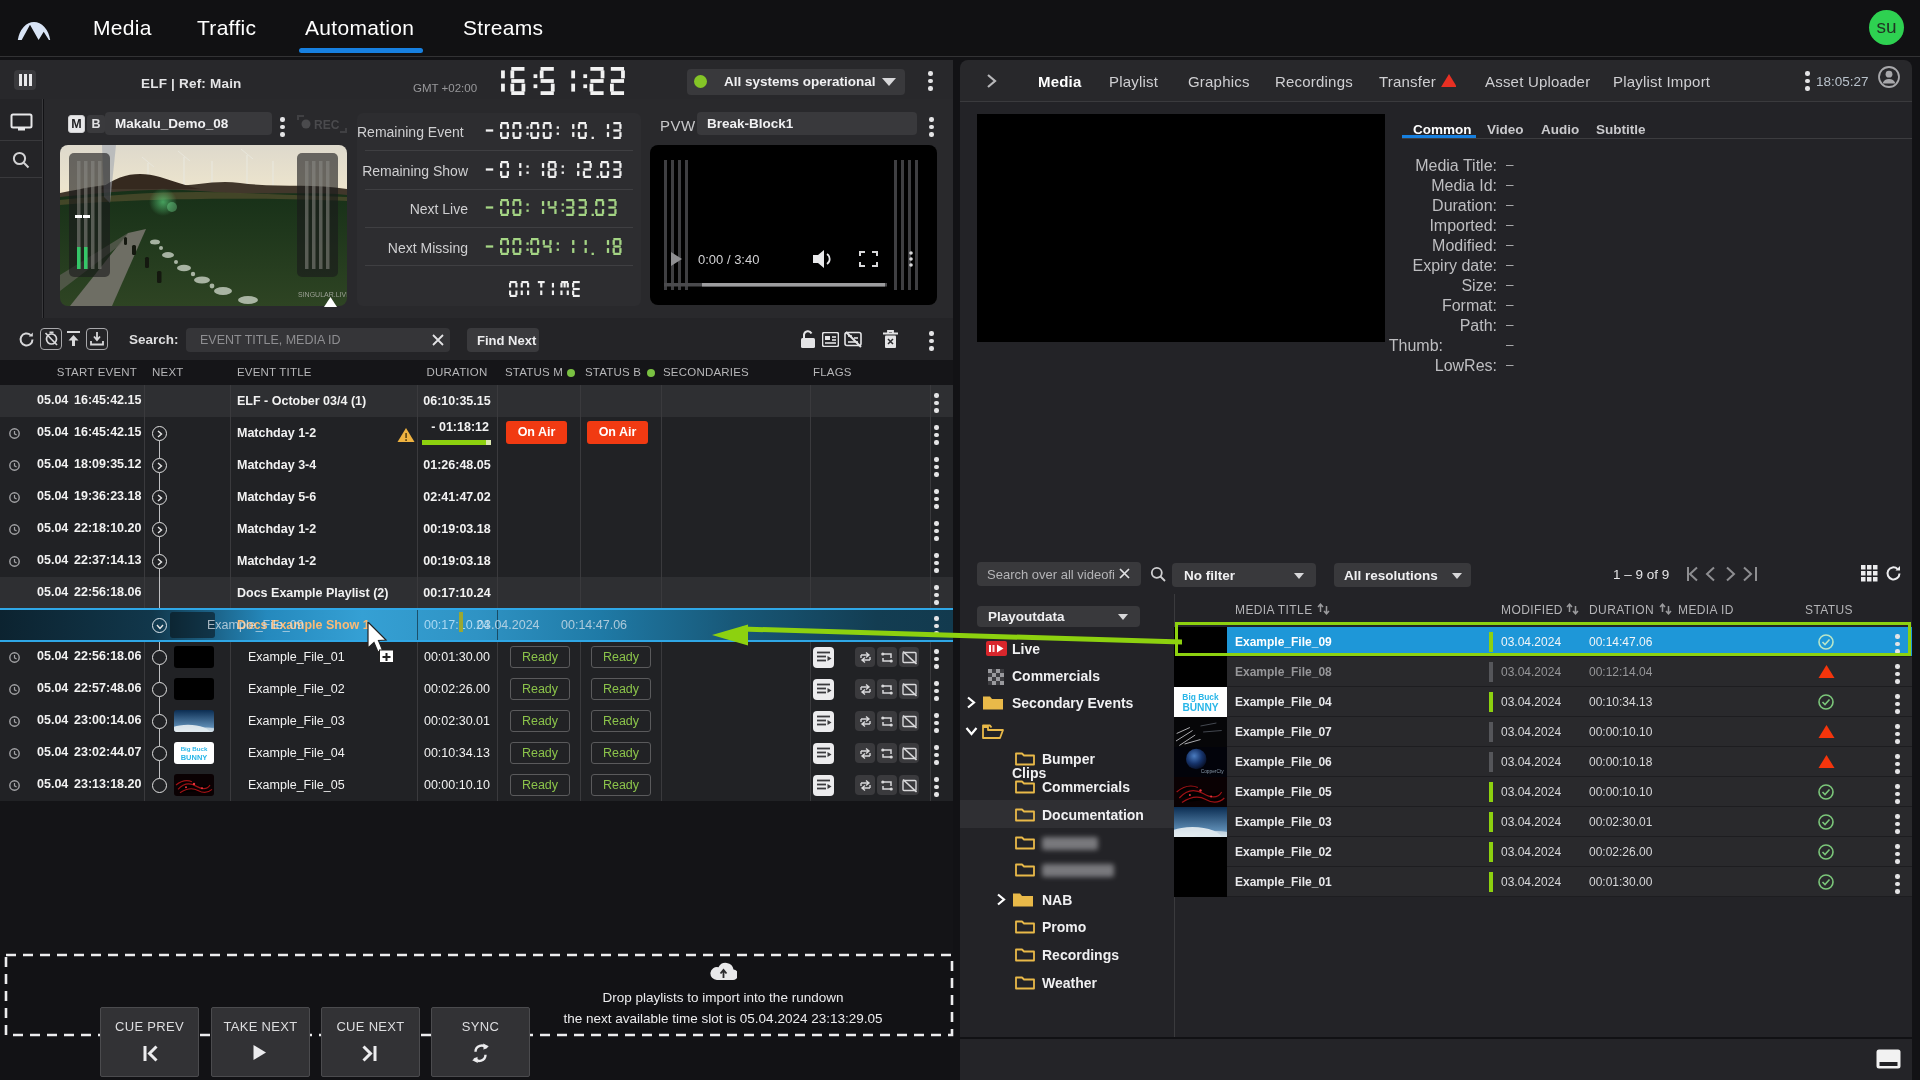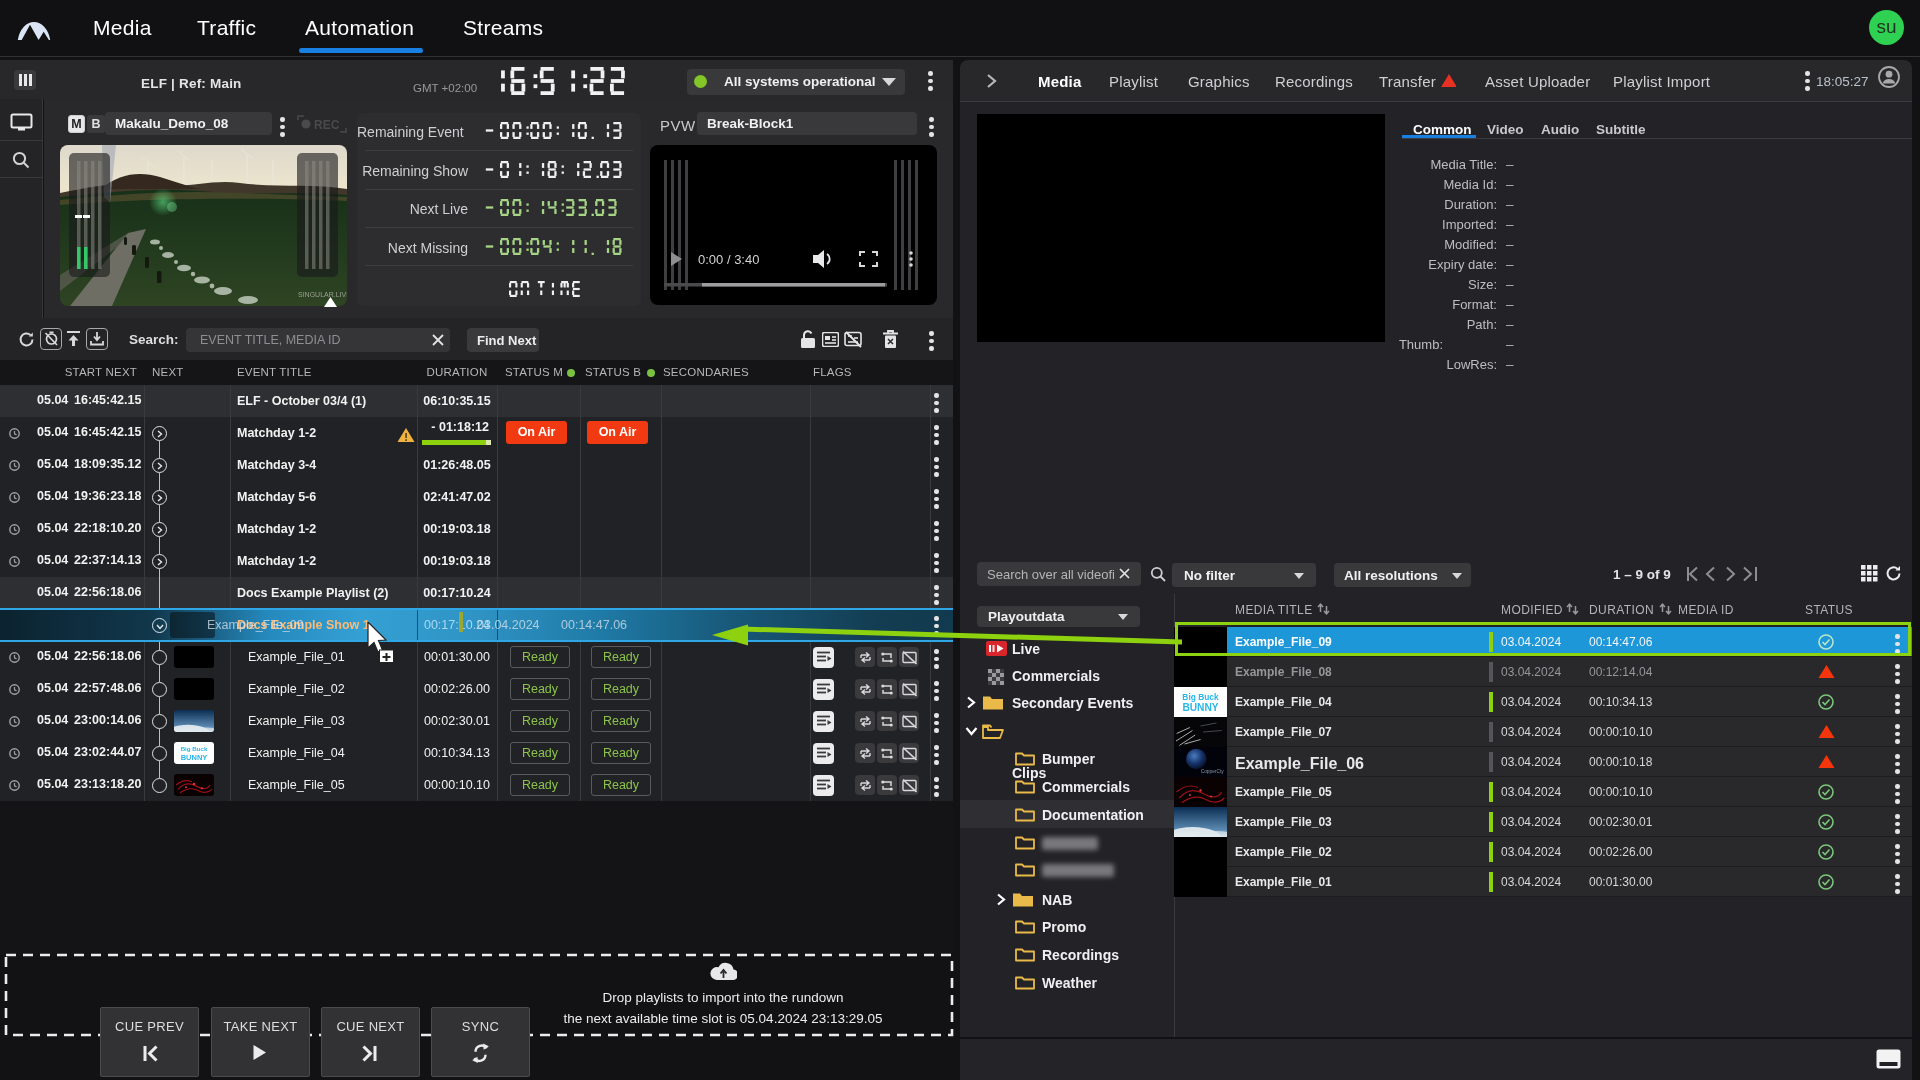"Media Title:" .meta-label { font-size: 13px -> 16px }
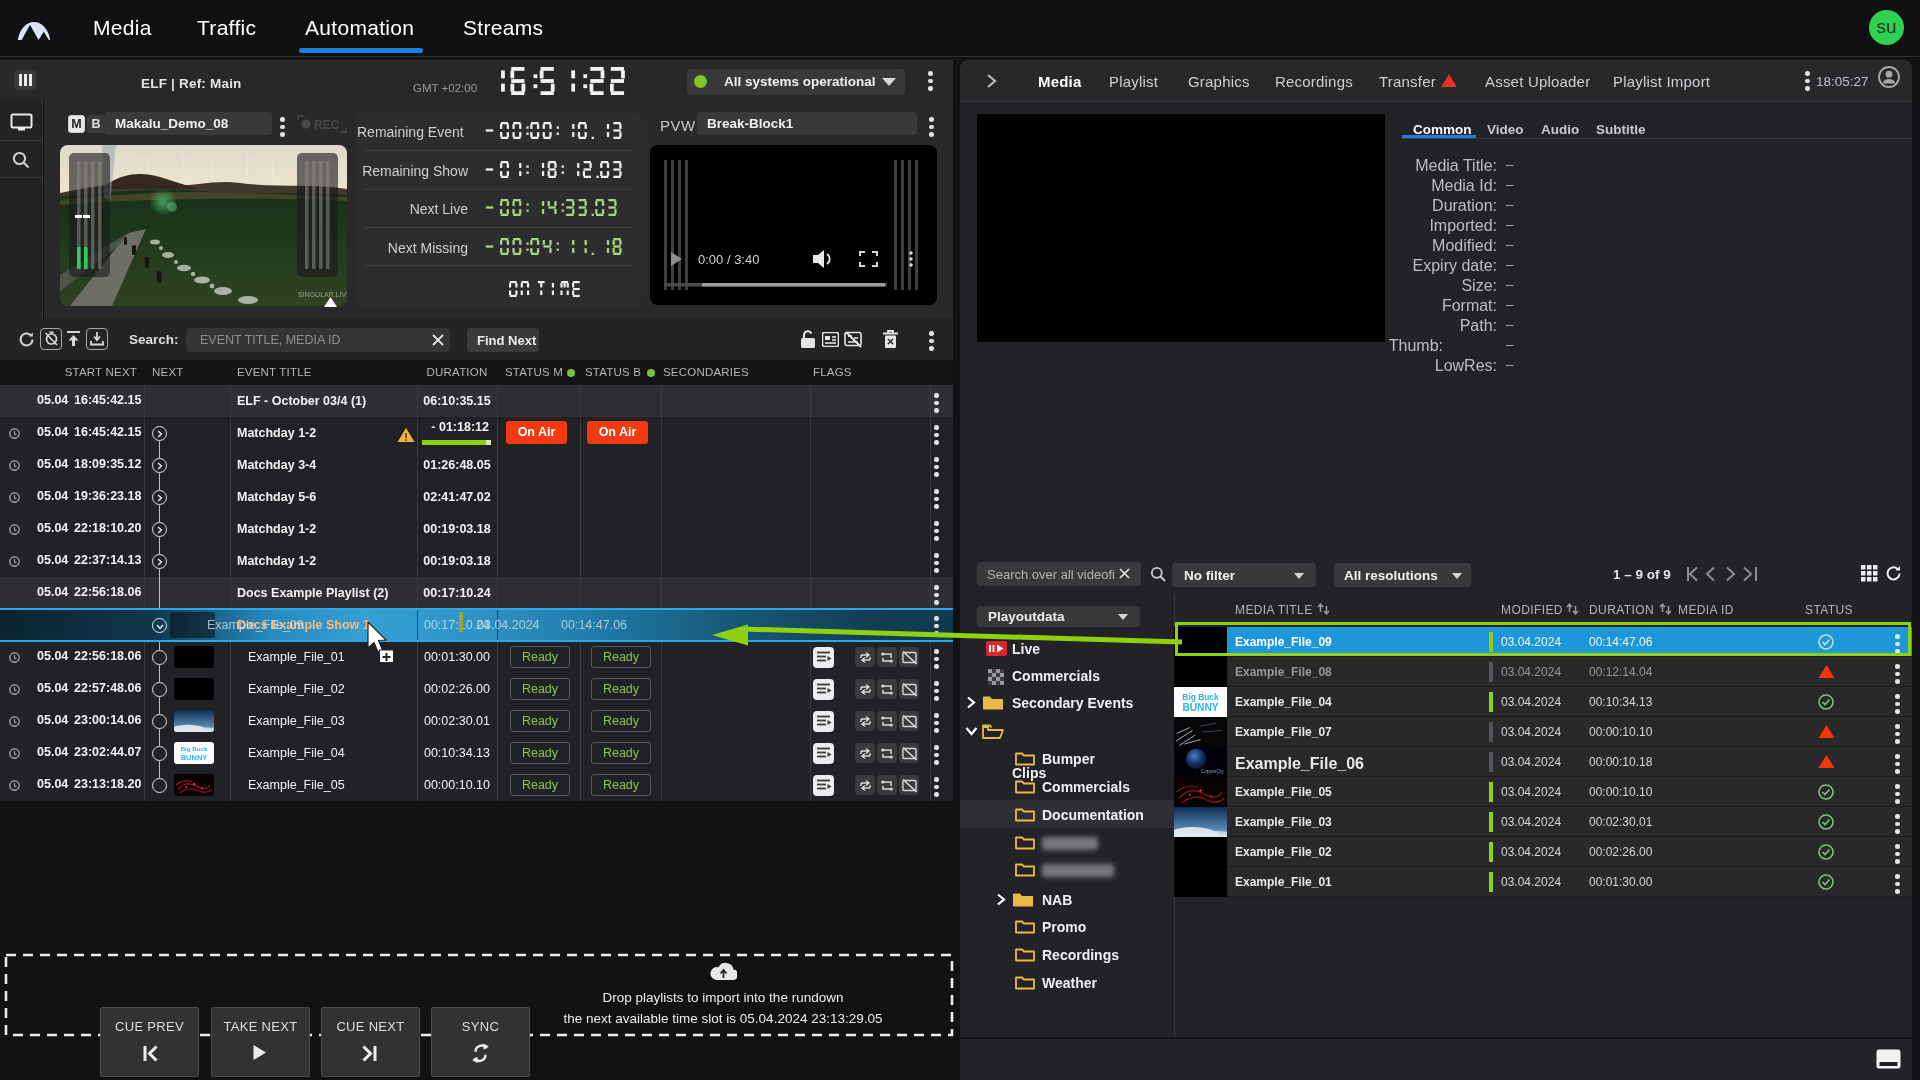"START NEXT" div.hcell { text: NEXT -> EVENT }
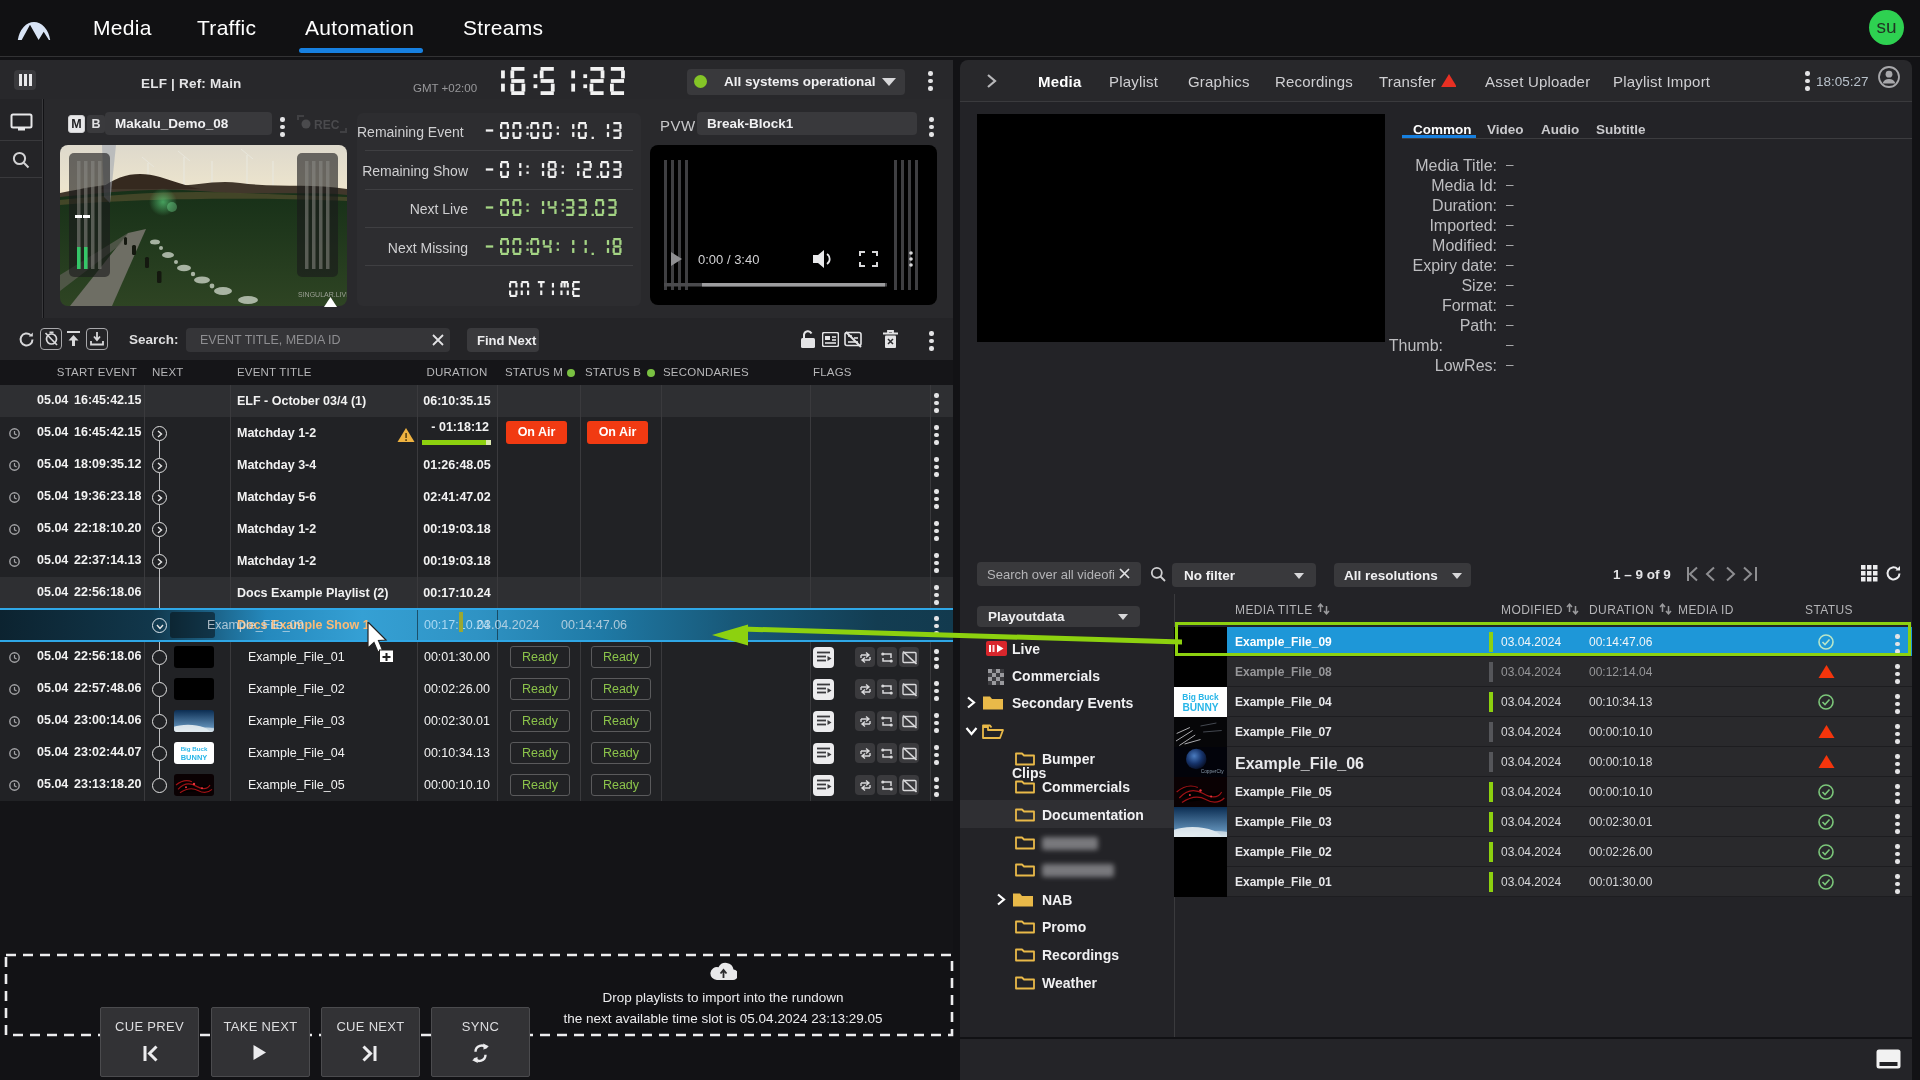"1 – 9 of 9" div.abs { font-weight: bold -> normal }
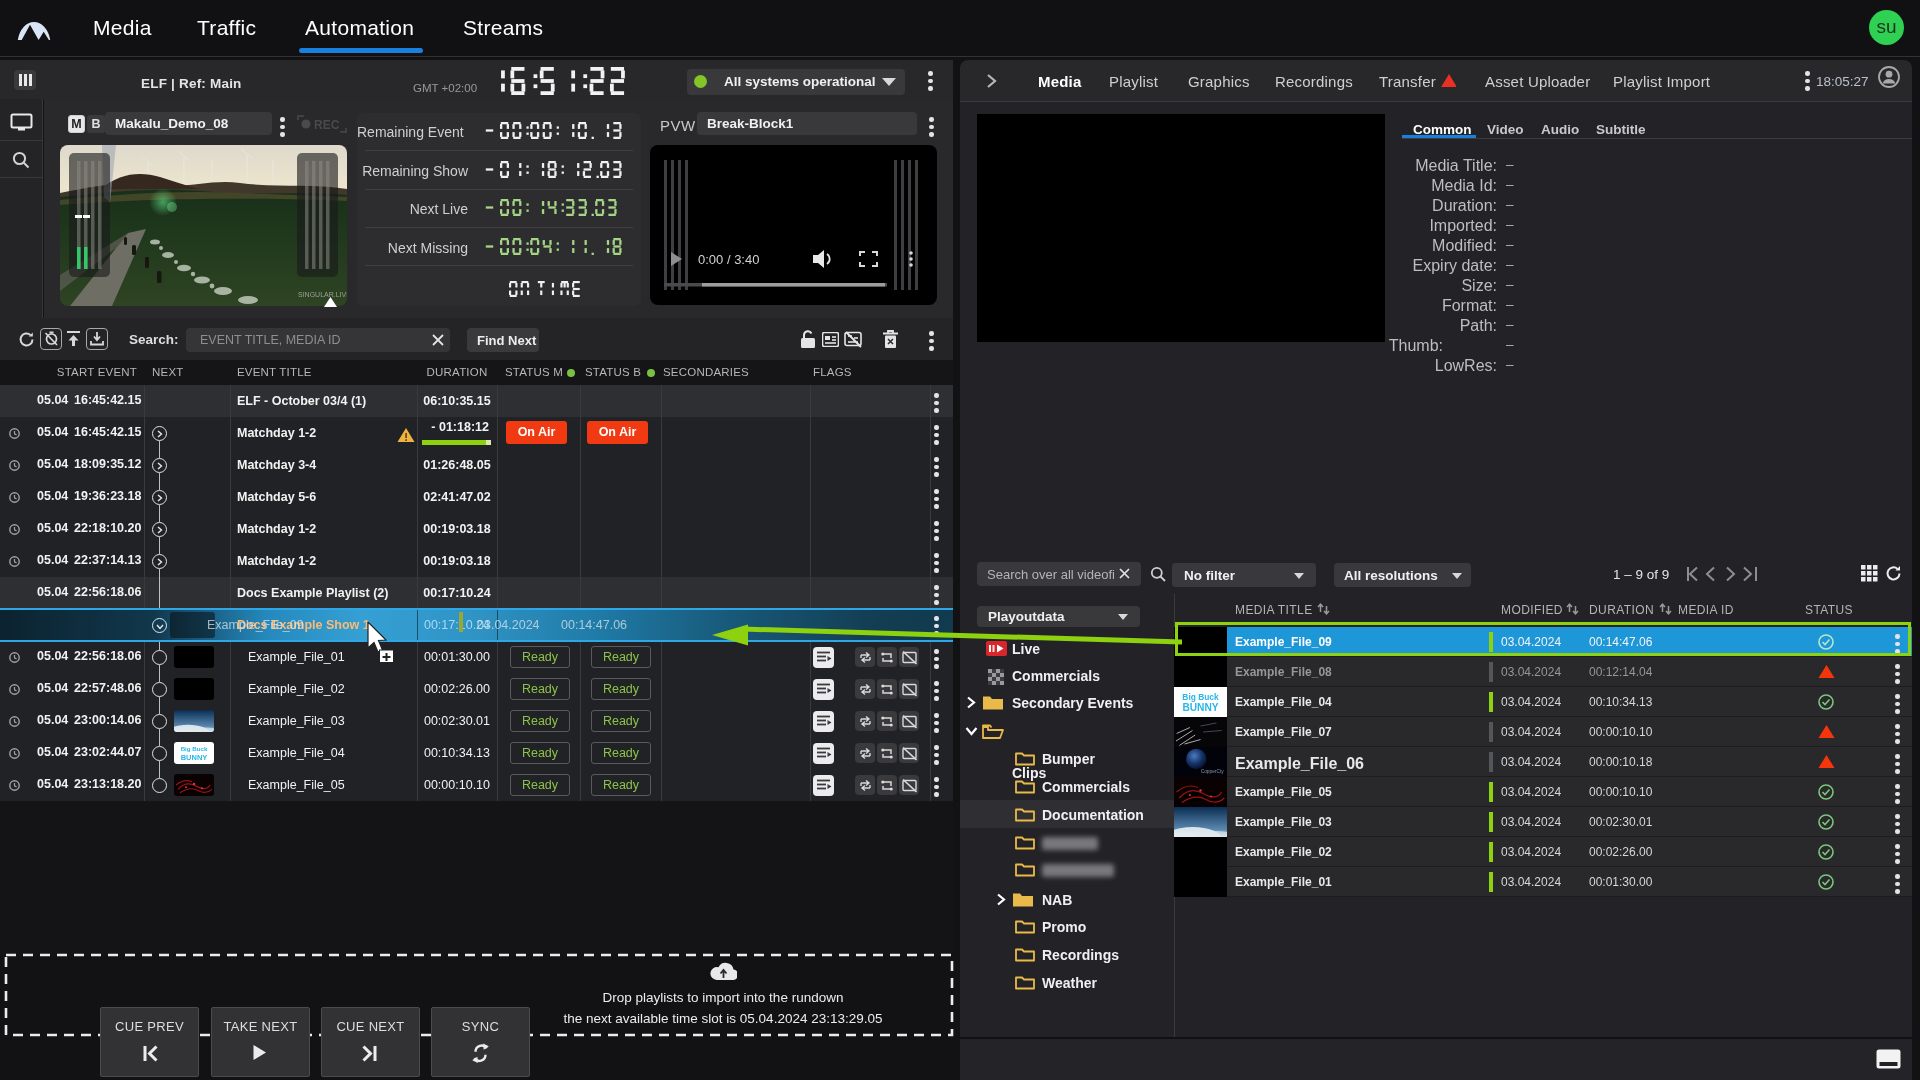"Example_File_06" div.abs { font-size: 16px -> 12px }
